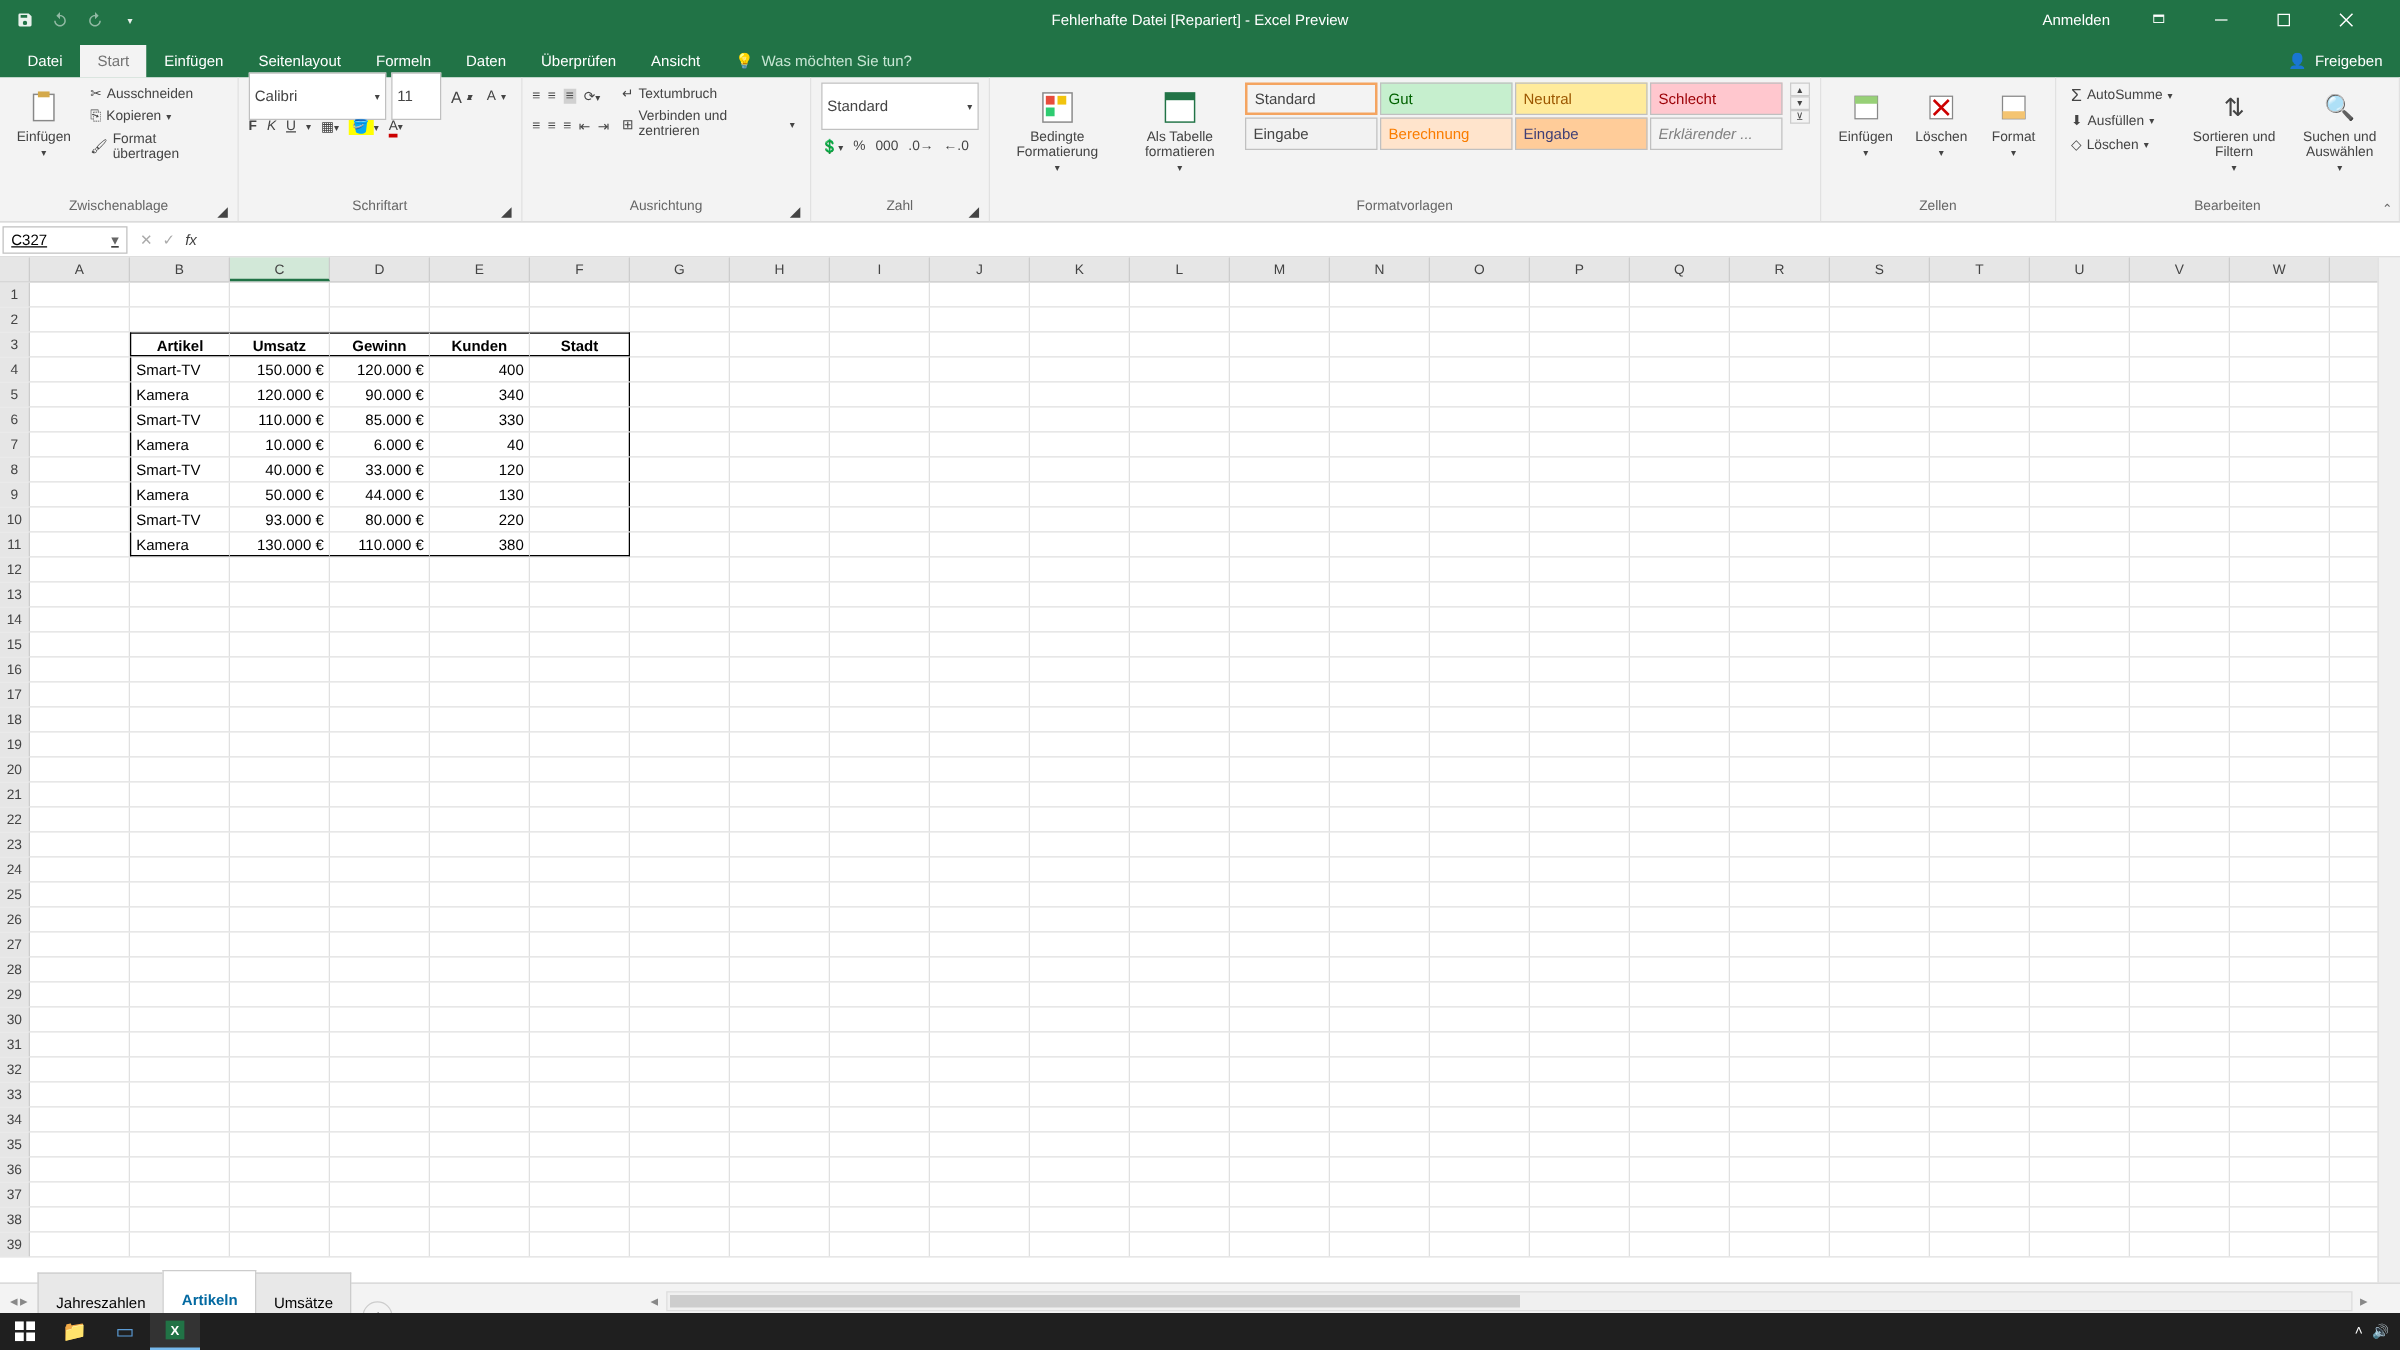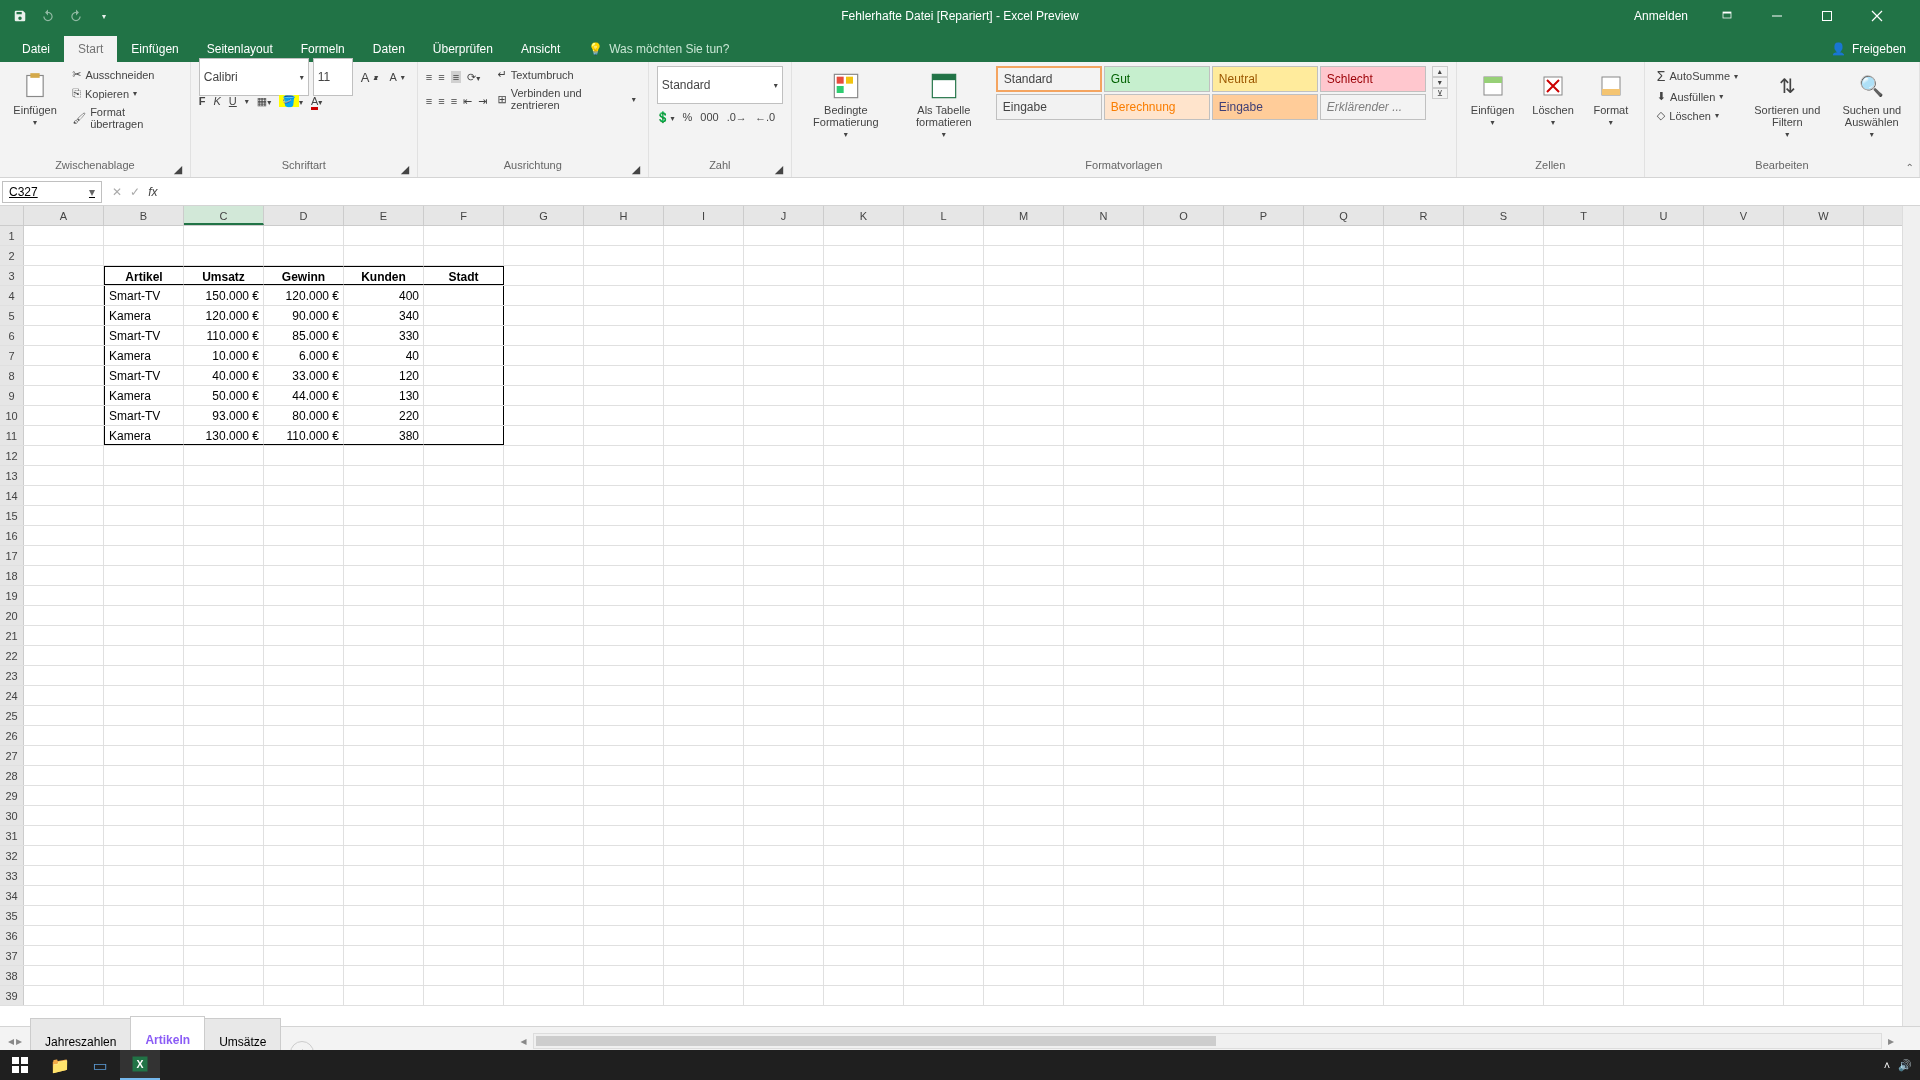"Artikeln" .stab.active { color: #8b5cf6 -> #0369a1 }
